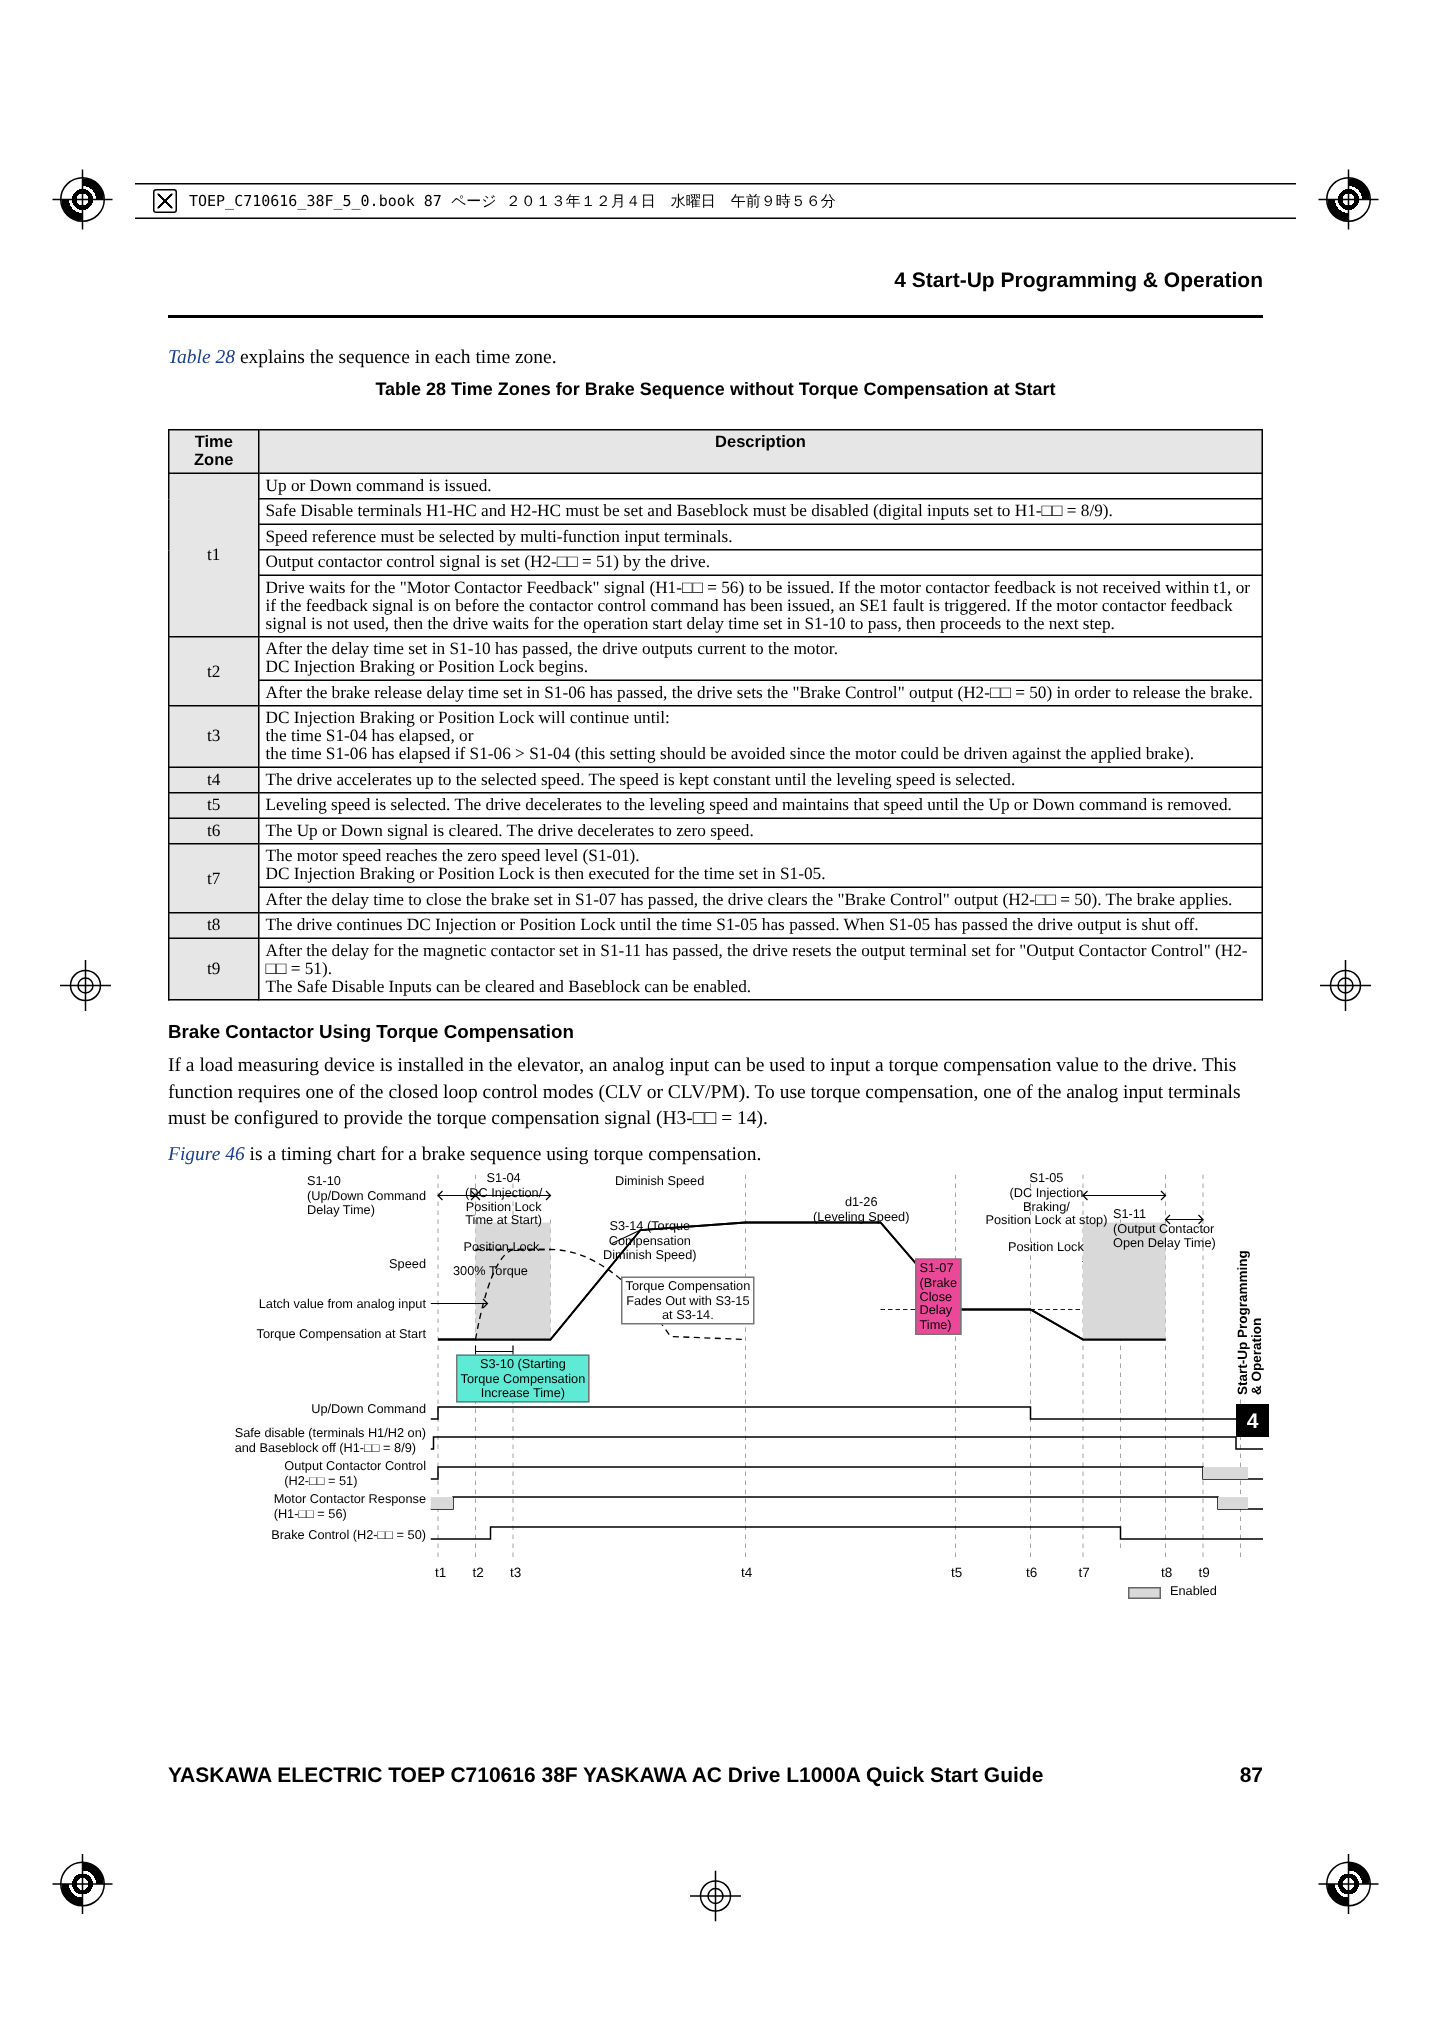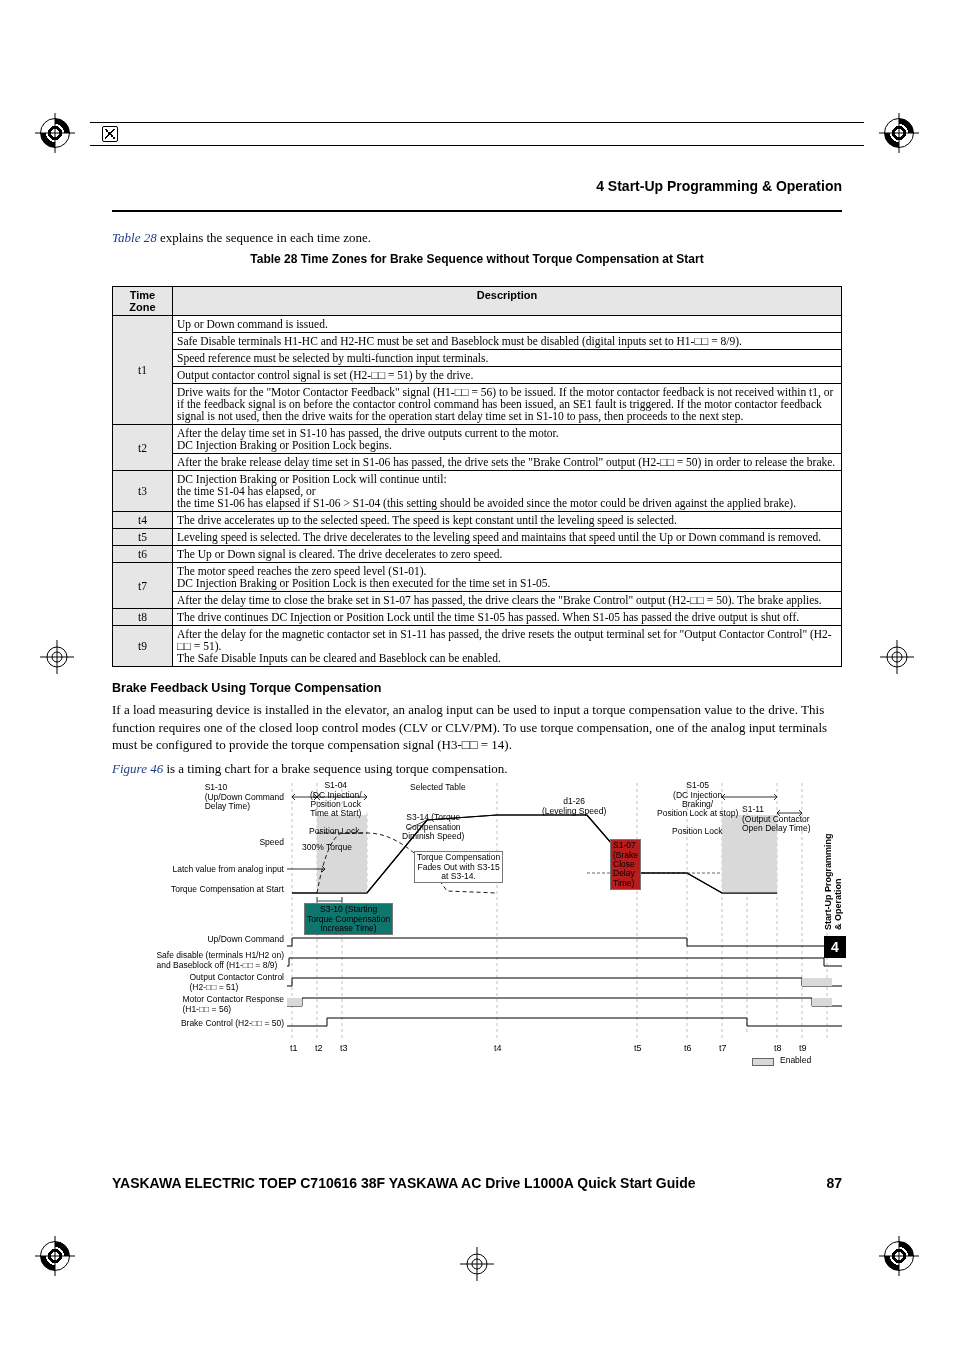"TOEP_C710616_38F_5_0.book 87 ページ" span { html: none -> <span>TOEP_C710616_38F_5_0.book 87 ページ ２０１３年１２月４日 水曜日 午前９時５６分</span> }
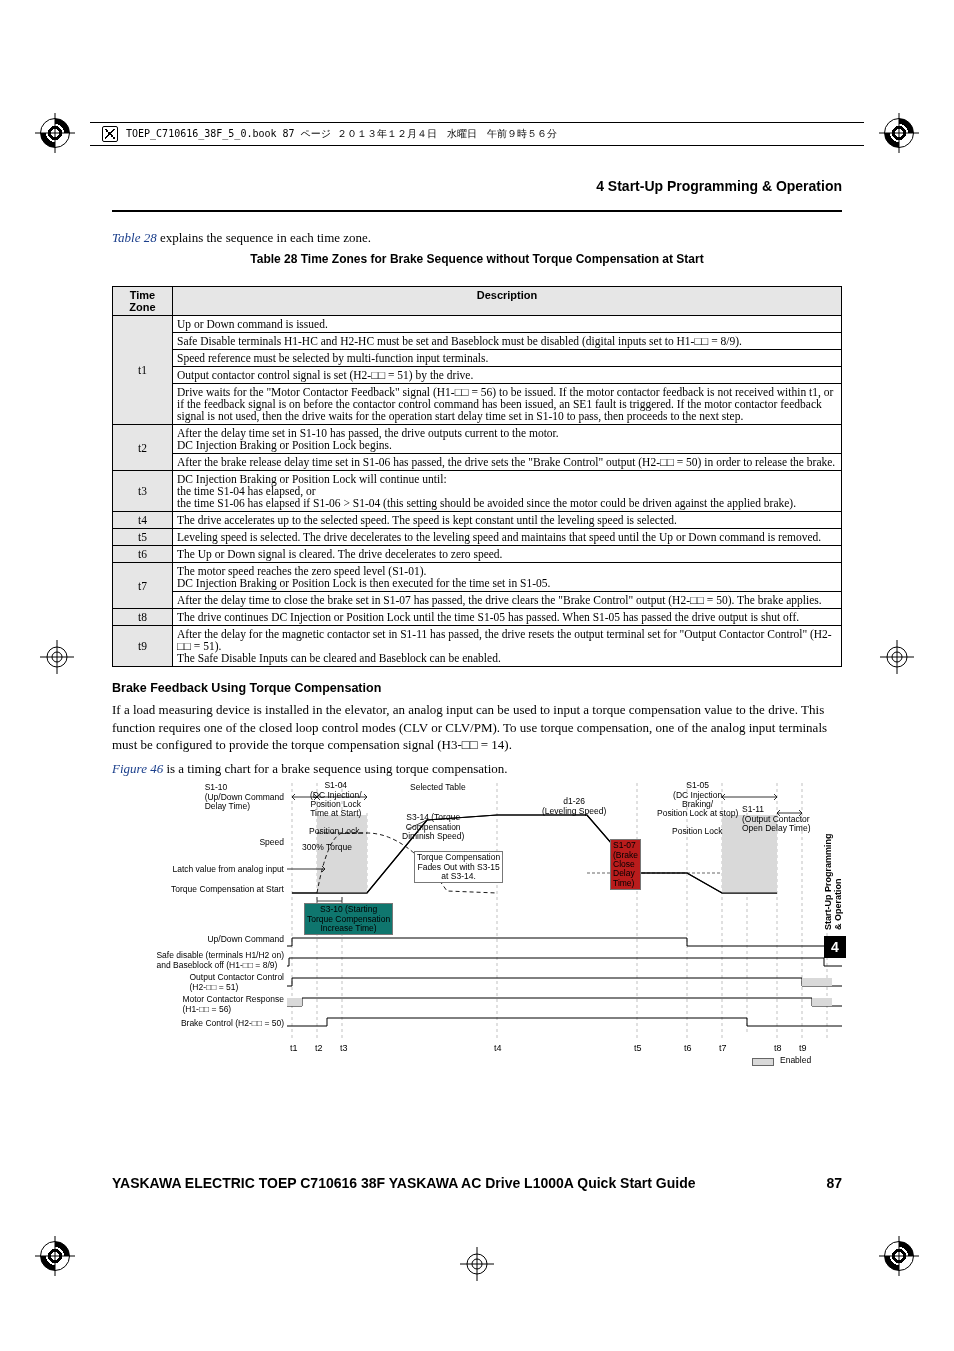"Brake Feedback Using Torque Compensation" div.heading4 { text: Feedback -> Contactor }
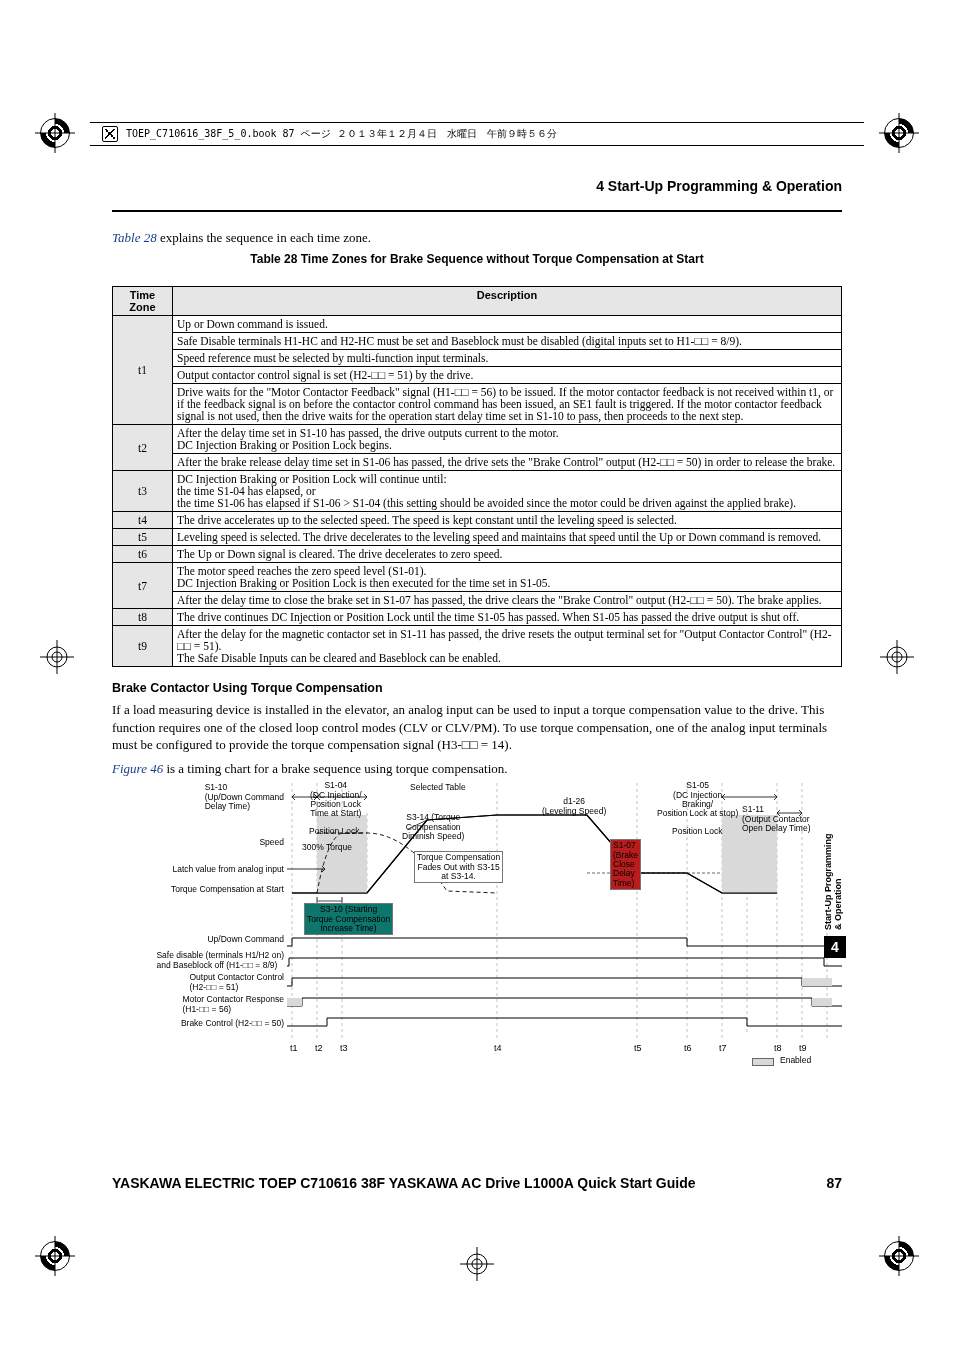"Selected Table" div.dnote { text: Selected Table -> Diminish Speed }
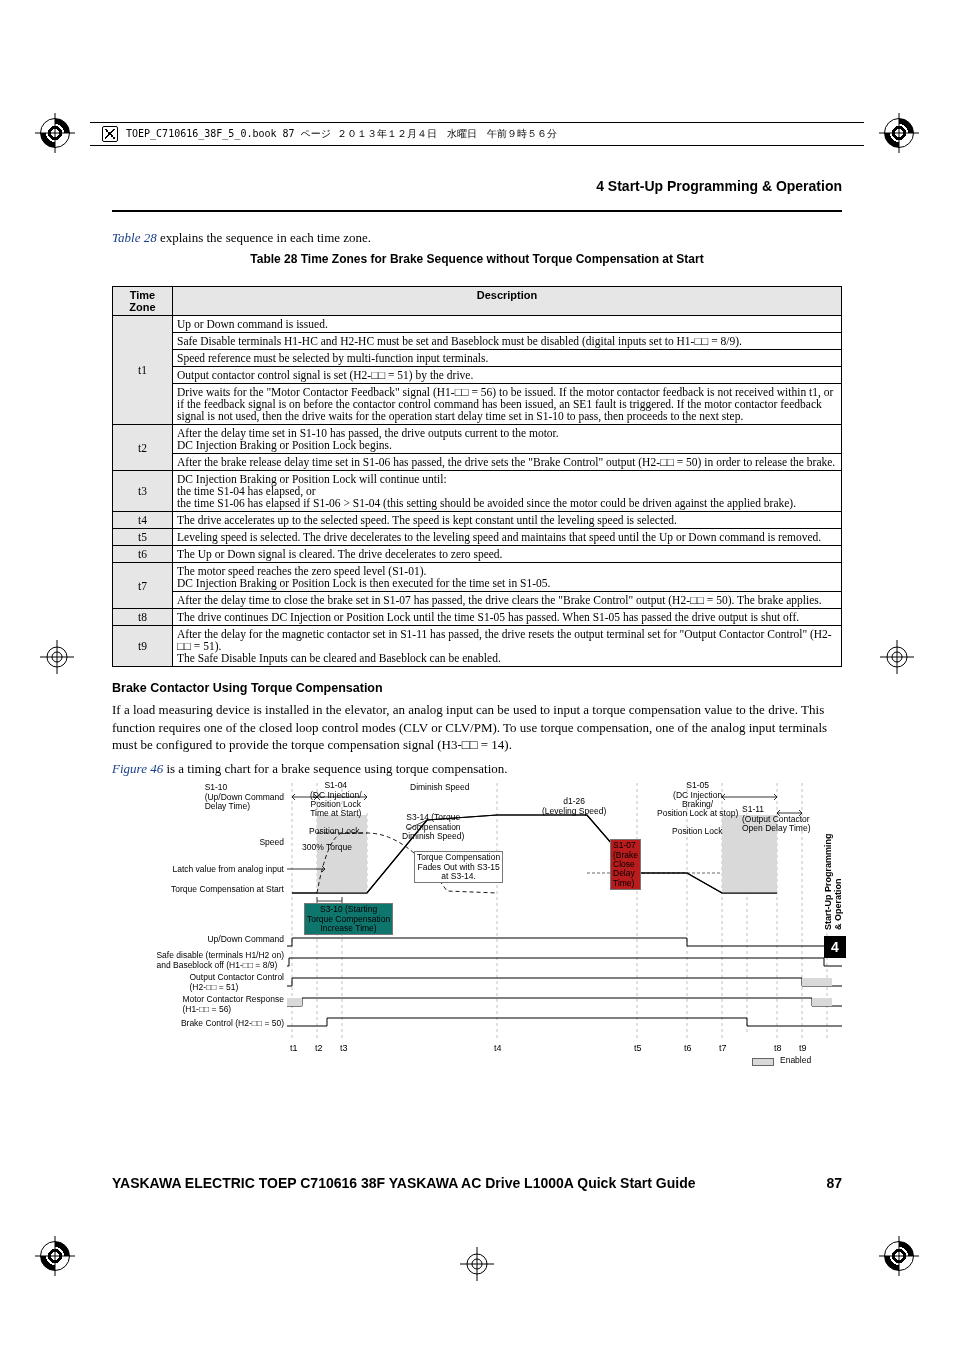"S1-07" div.dnote { background: #b91c1c -> #ec4899 }
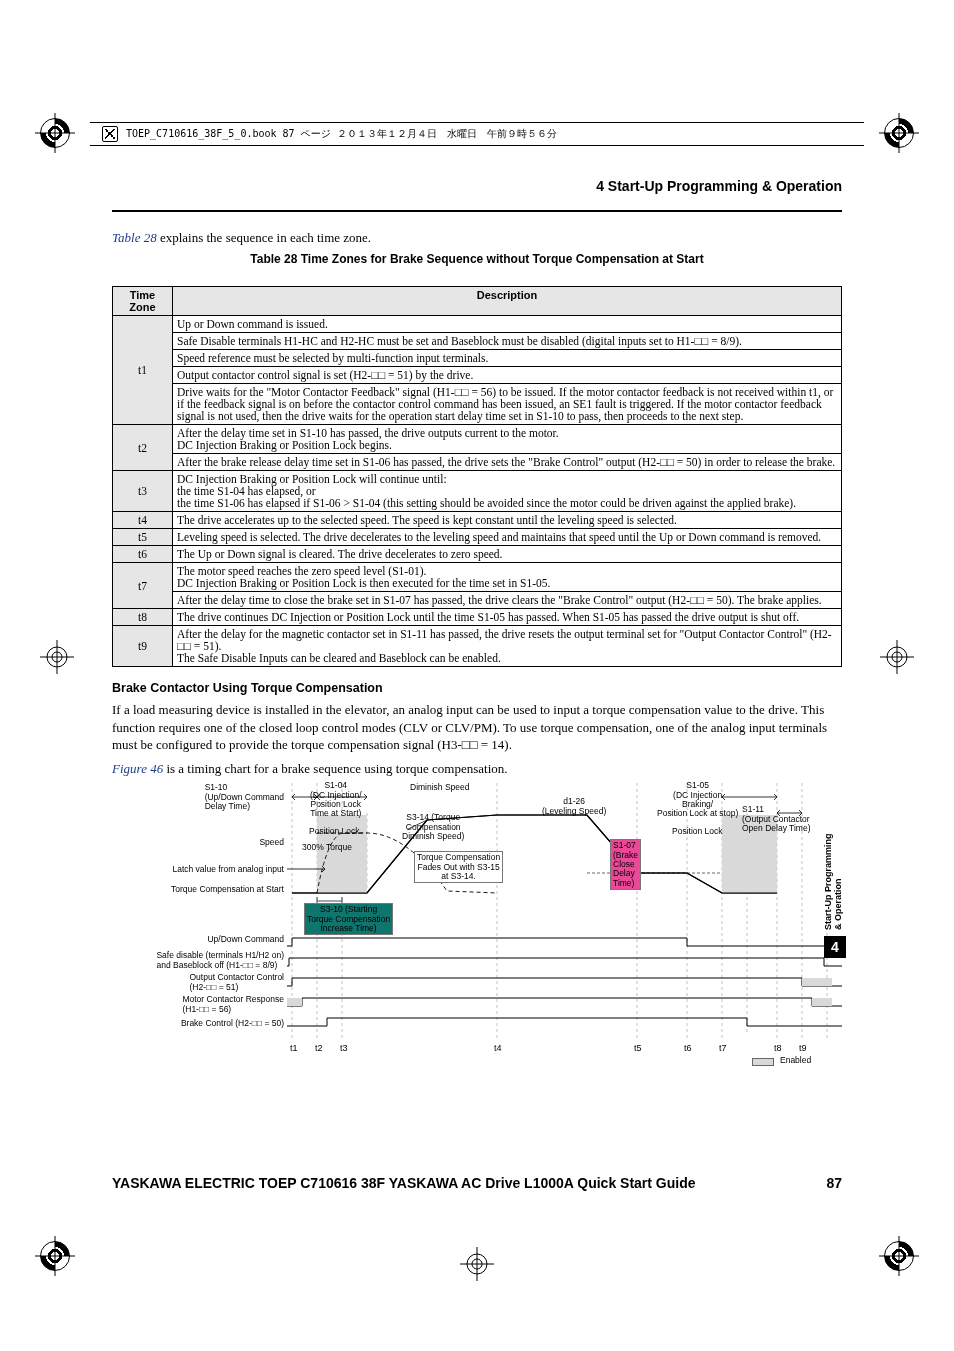"S3-10 (Starting" div.dnote { background: #0f766e -> #5eead4 }
